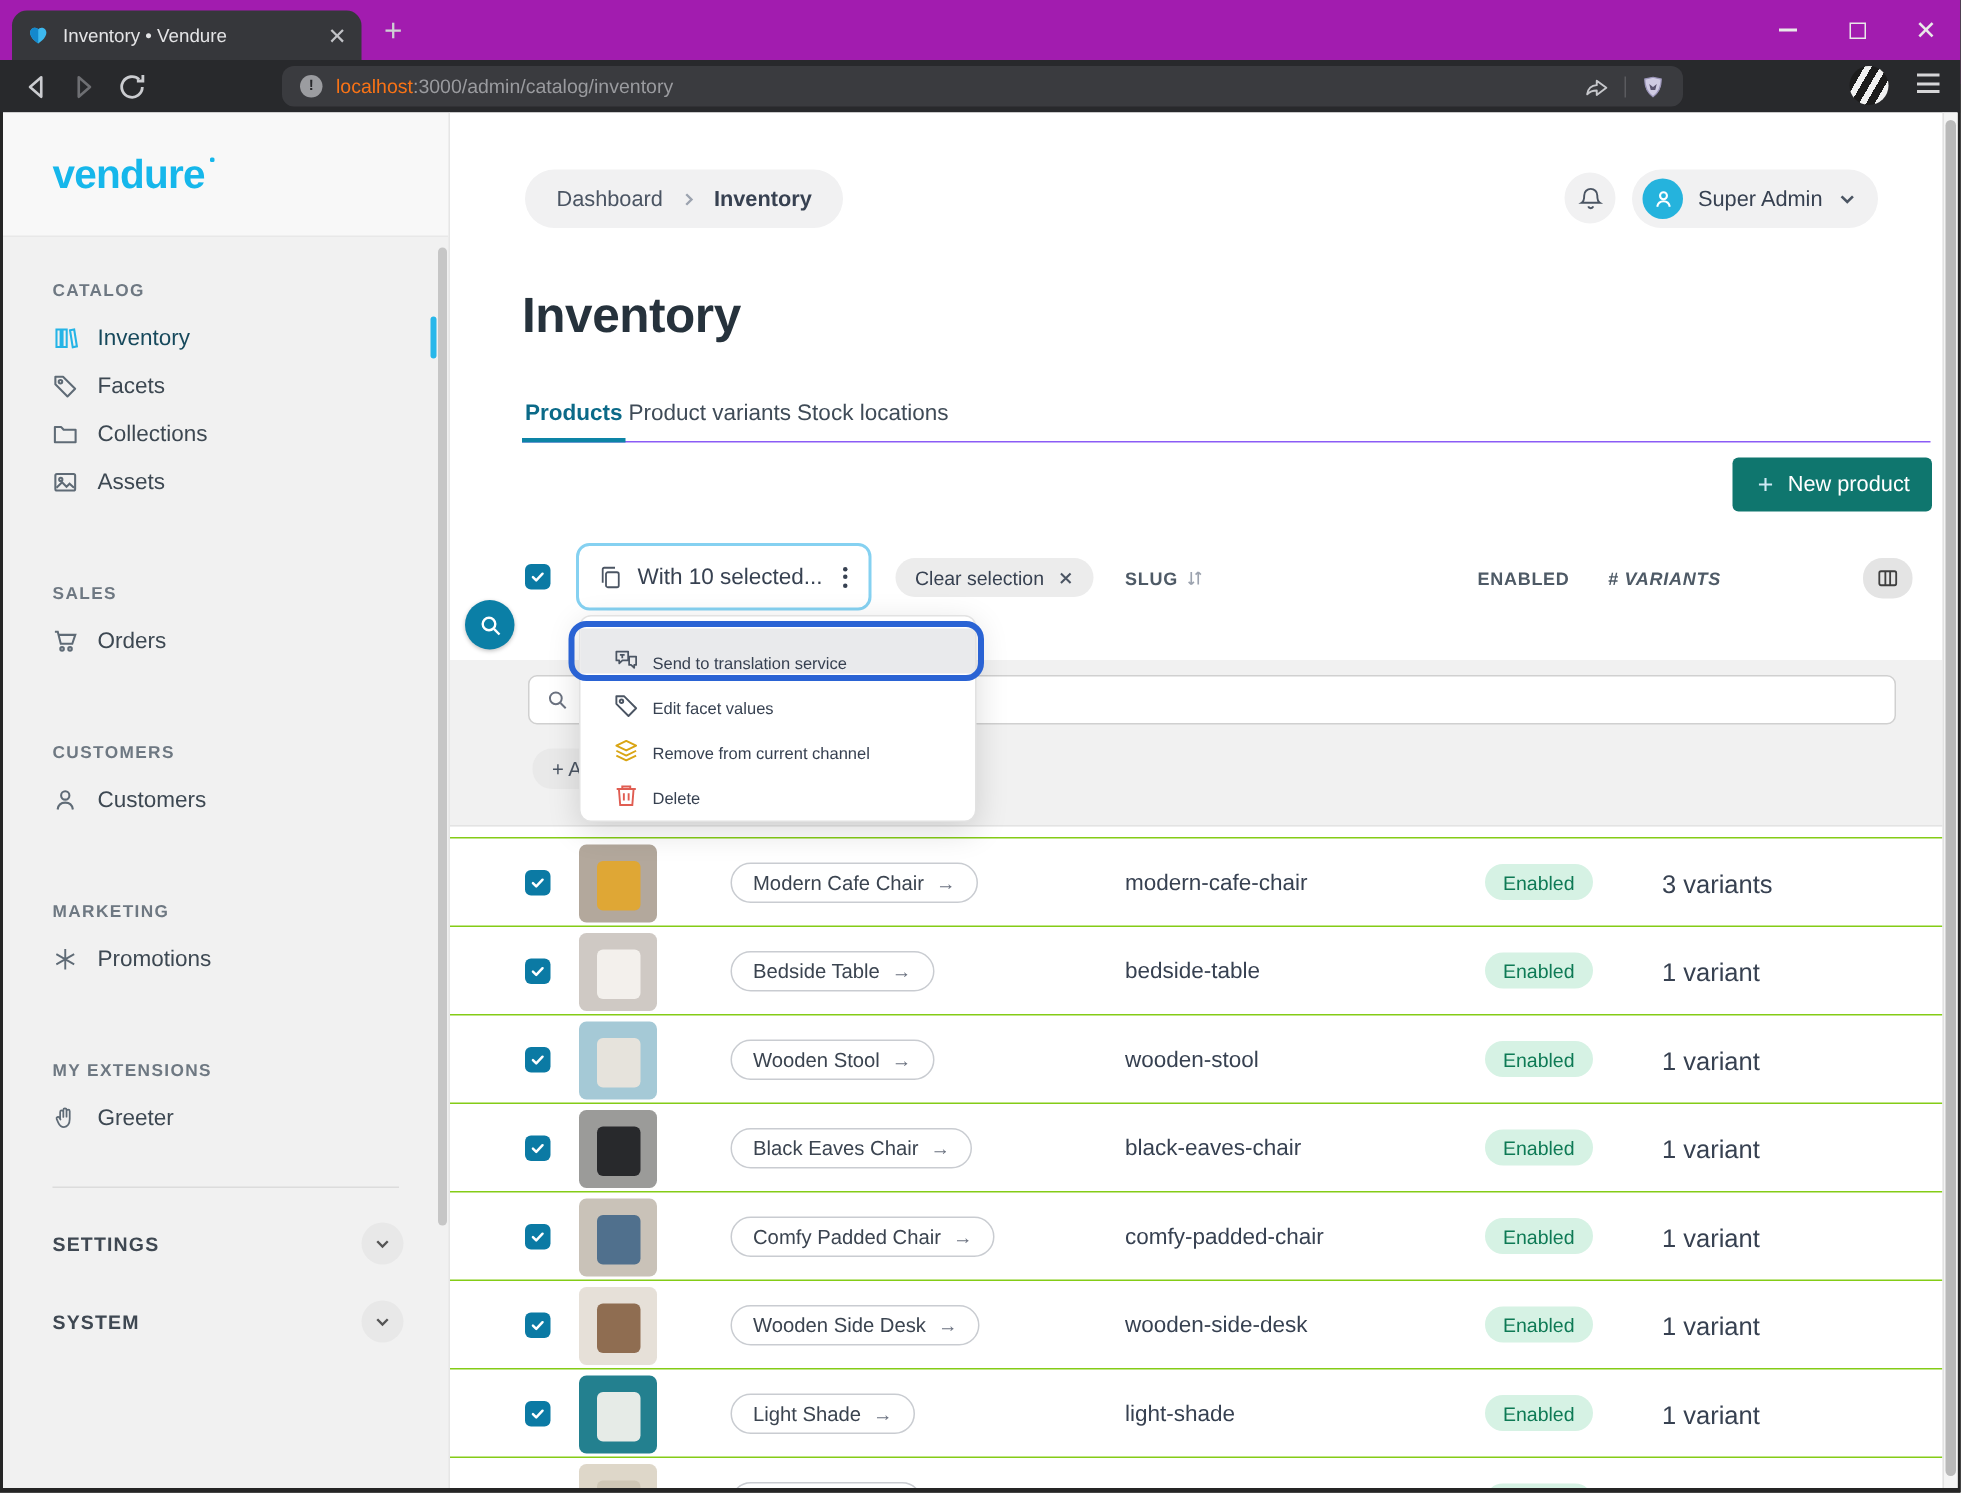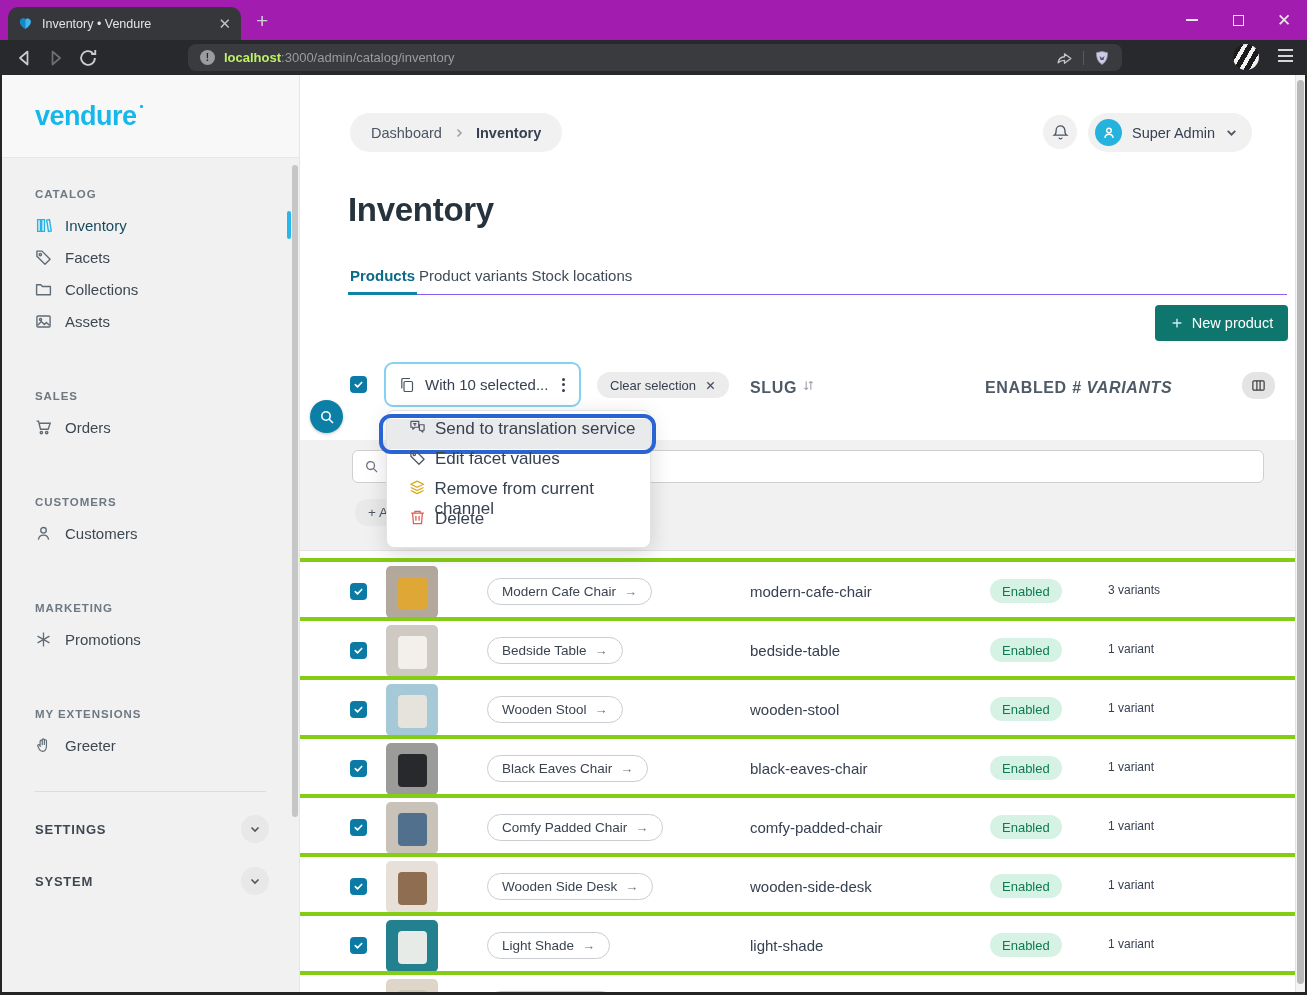"localhost" .url-text b { color: #bef264 -> #f97316; font-weight: 700 -> 400 }
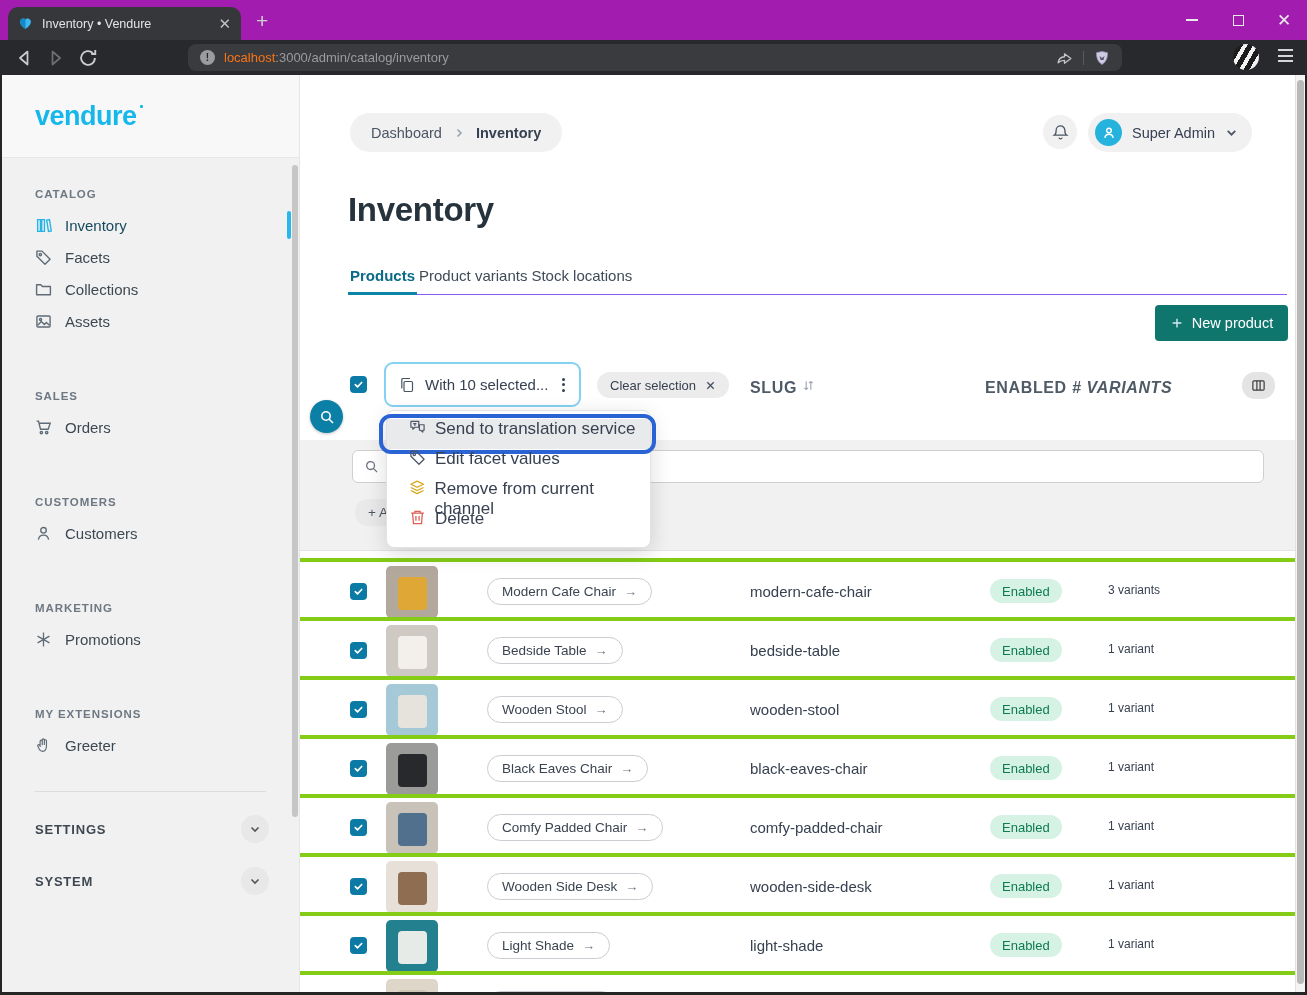"SLUG" .th { font-size: 16px -> 12px }
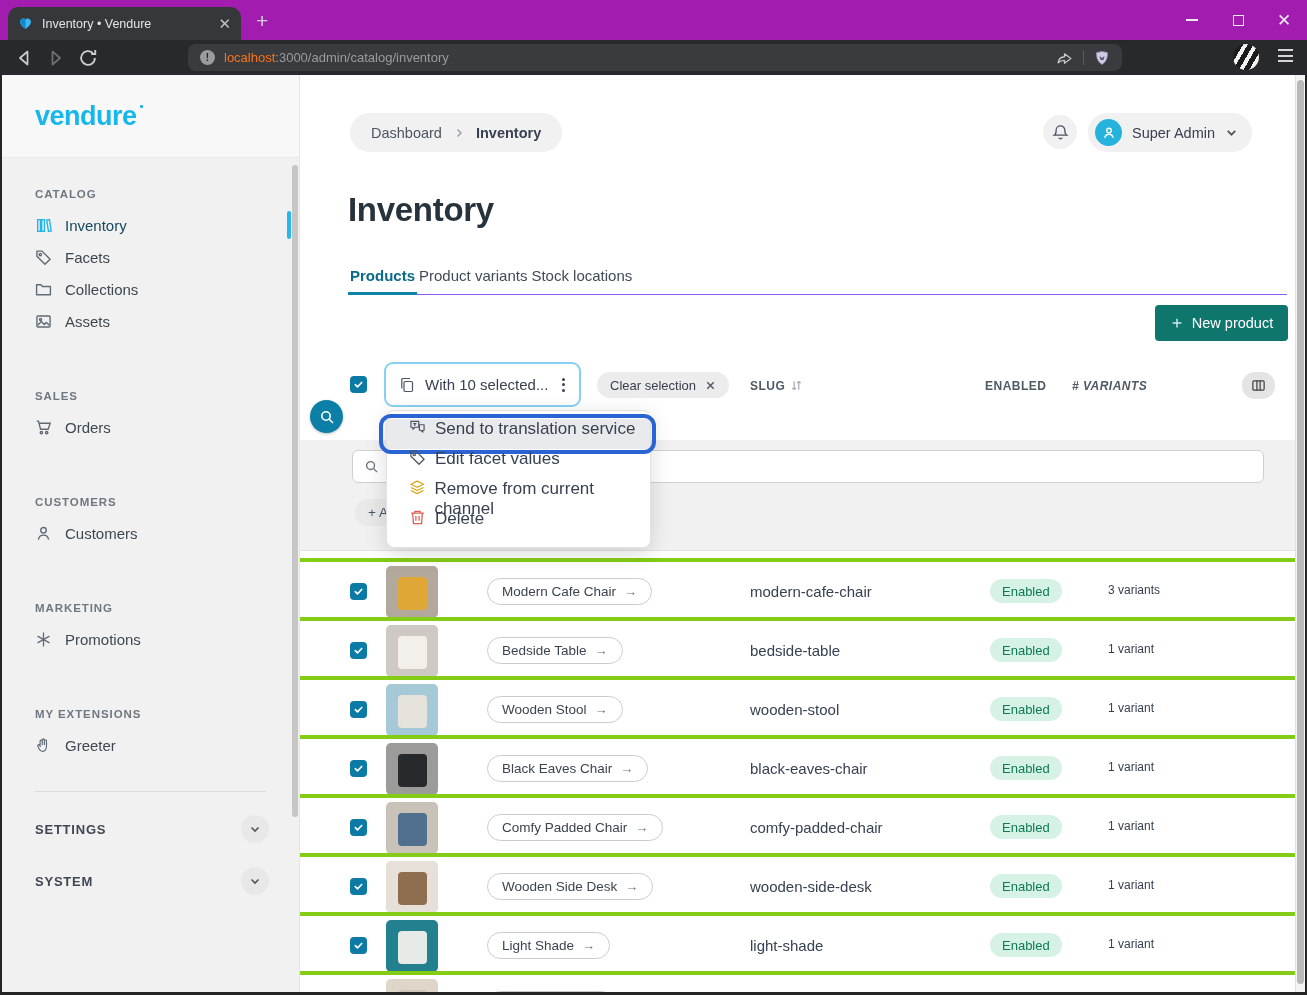"Send to translation service" .menu-item { align-items: flex-start -> flex-end; font-size: 17px -> 11px }
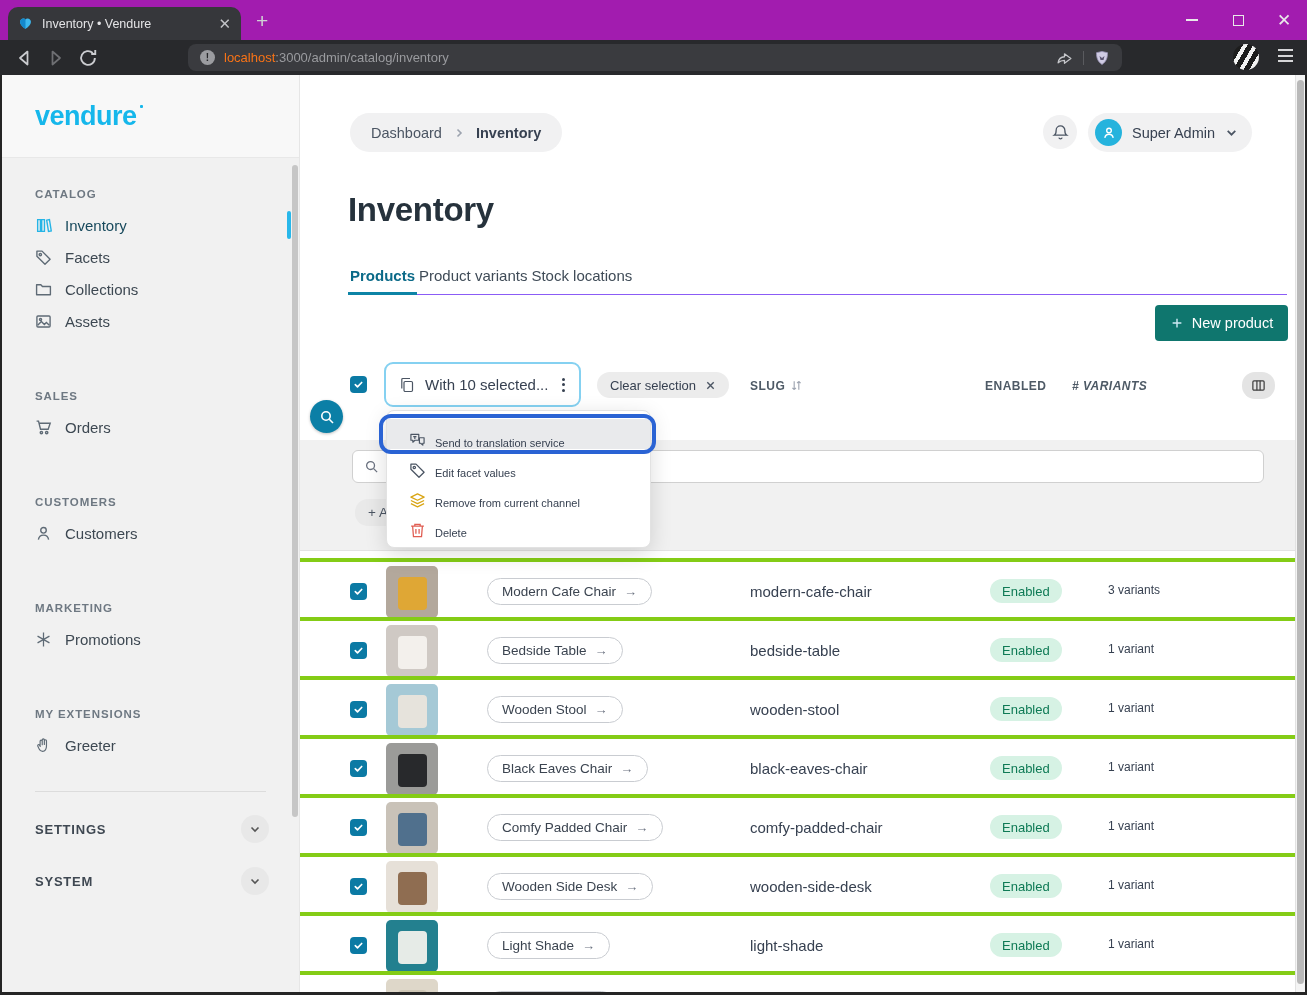"Modern Cafe Chair" .trow { border-top: 4px solid #84cc16 -> 1px solid #84cc16 }
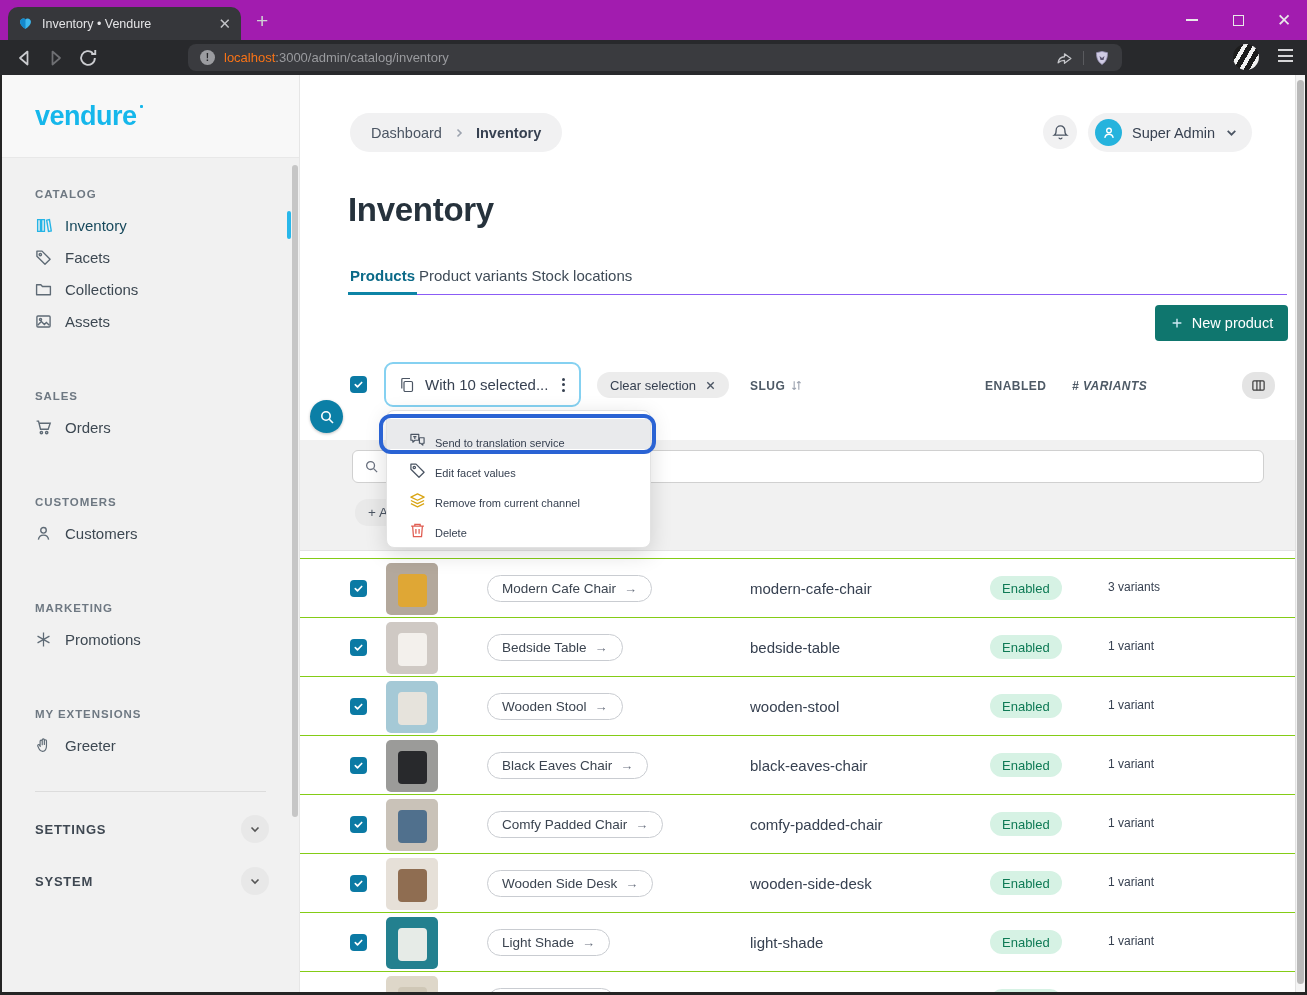"3 variants" .variants-cell { font-size: 12px -> 17px }
